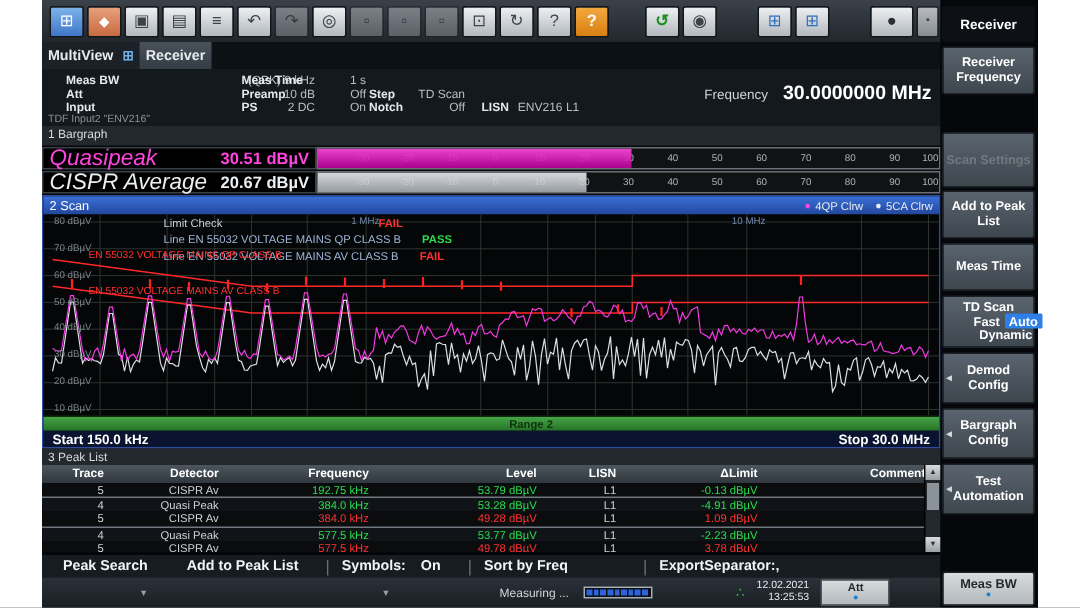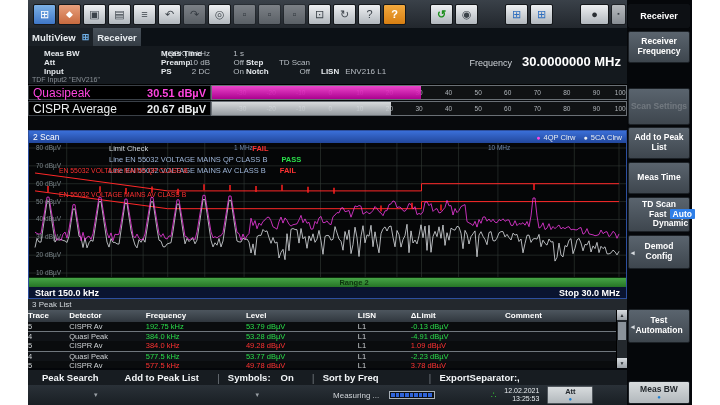"1 Bargraph" div.wtitle { html: none -> <div>1 Bargraph</div> }
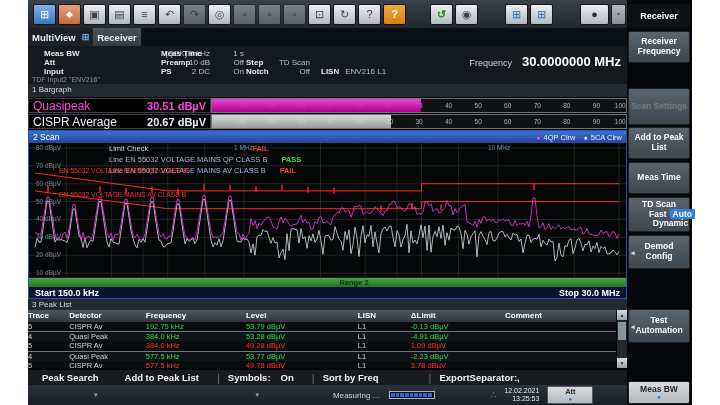"Quasipeak" .bglabel .n { font-size: 12px -> 15px; font-style: none -> italic }
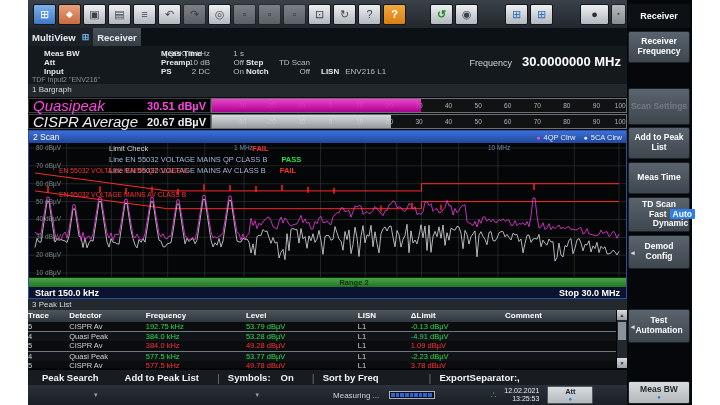"Bargraph Config" div.skey { html: none -> <div> <span>◂</span> <span>Bargraph Config</span> </div> }
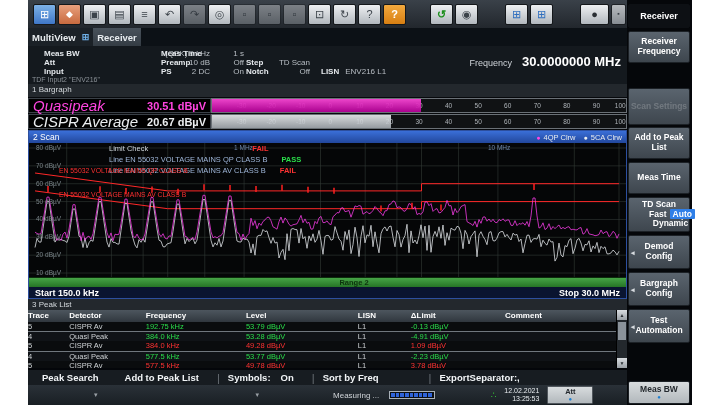"Trace" .pkhead,.pkrow { text-align: left -> right }
